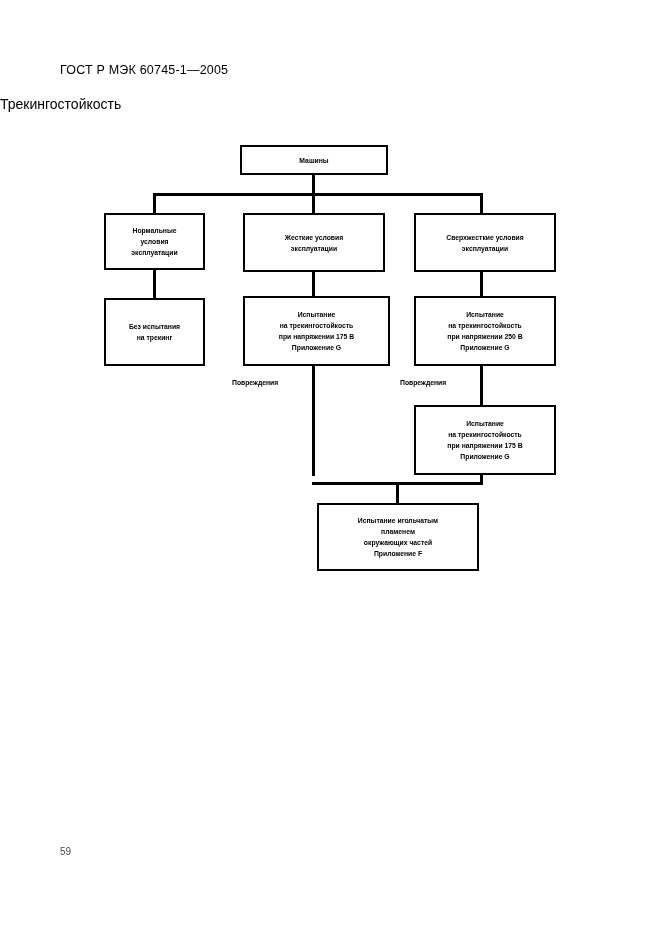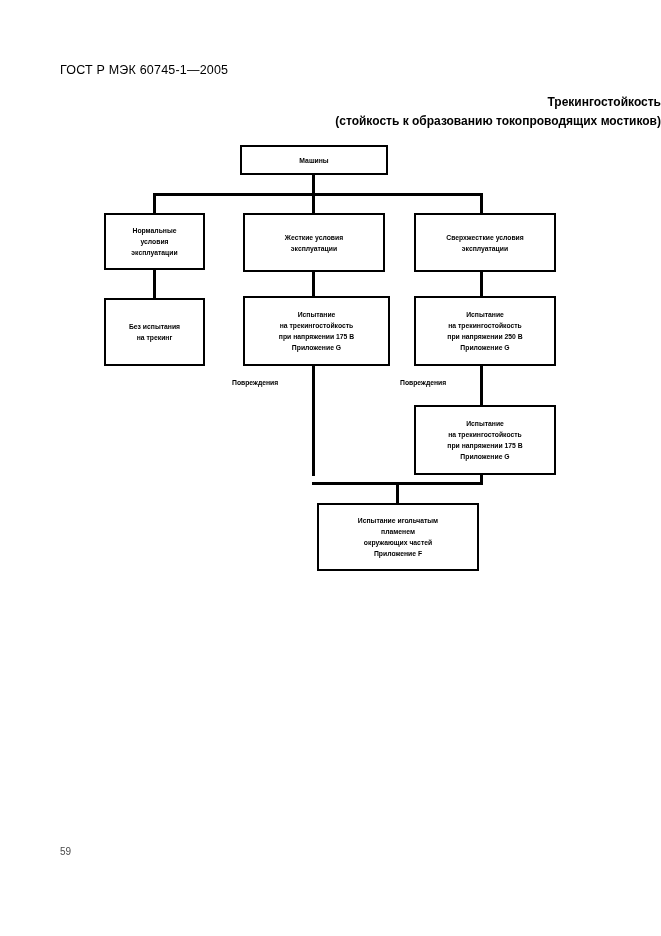"Трекингостойкость" .fig-title { font-size: 12px -> 14px; font-weight: bold -> normal; text-align: right -> left }
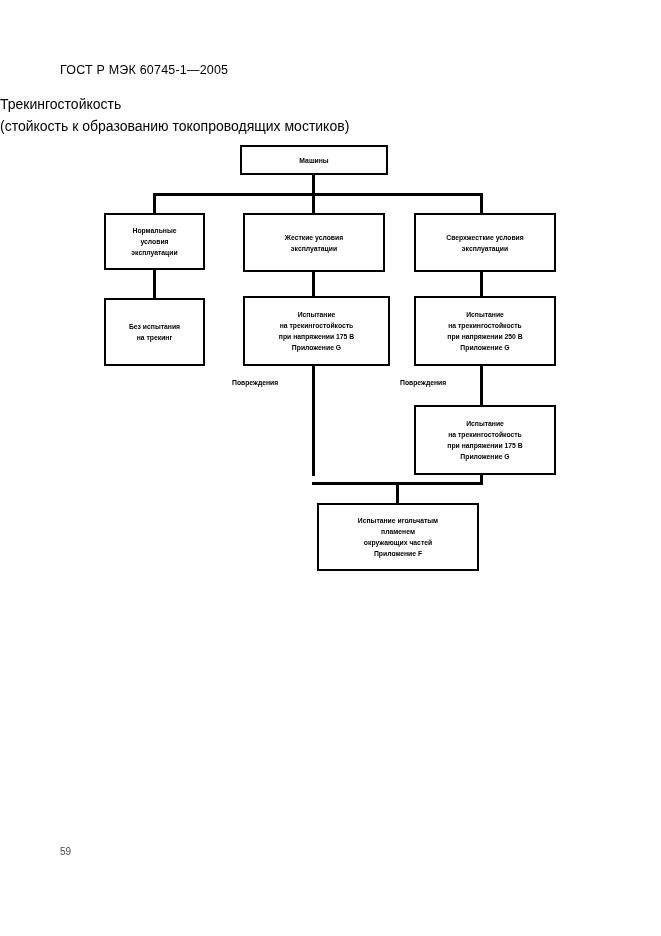"(стойкость к образованию токопроводящих" span.line2 { html: <span>(стойкость к образованию токопроводящих мостиков)</span> -> none }
